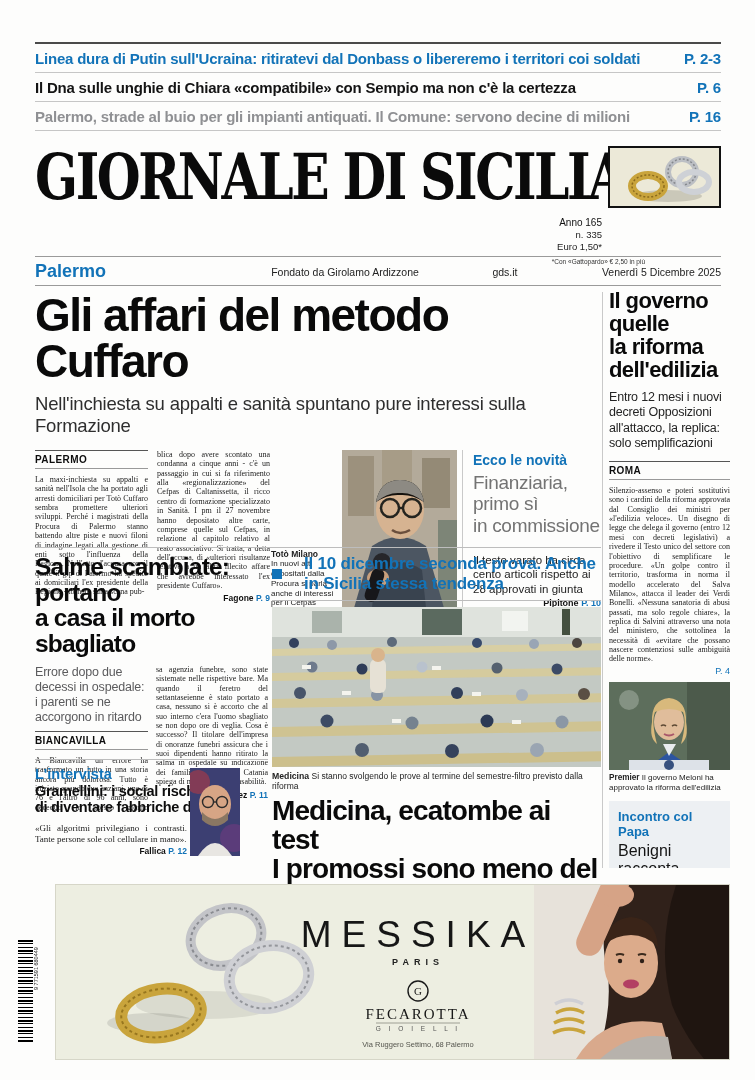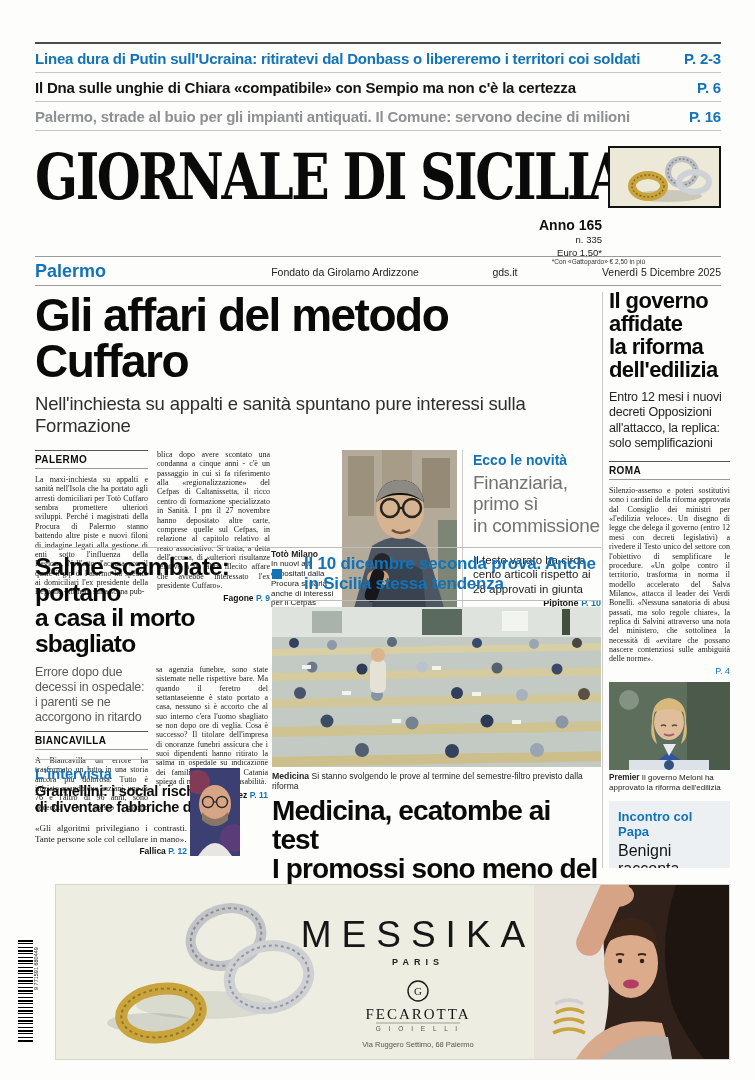"Anno 165" .mi-anno { font-size: 14px -> 10px; font-weight: bold -> normal }
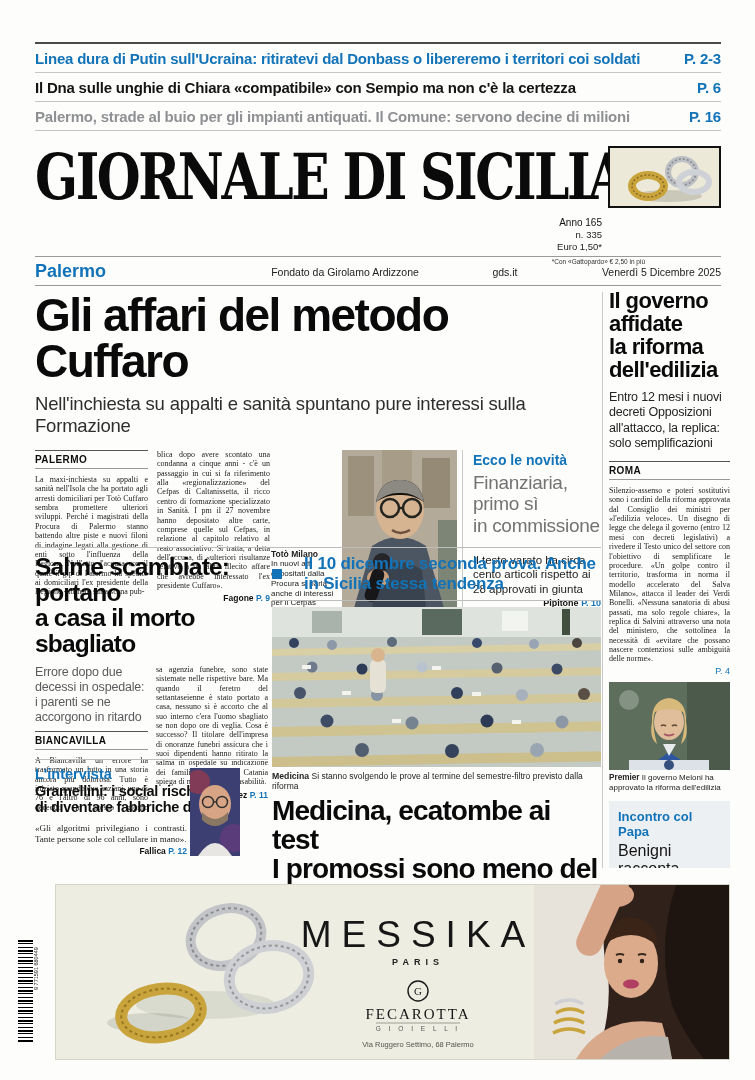"affidate" span.lines { text: affidate -> quelle }
